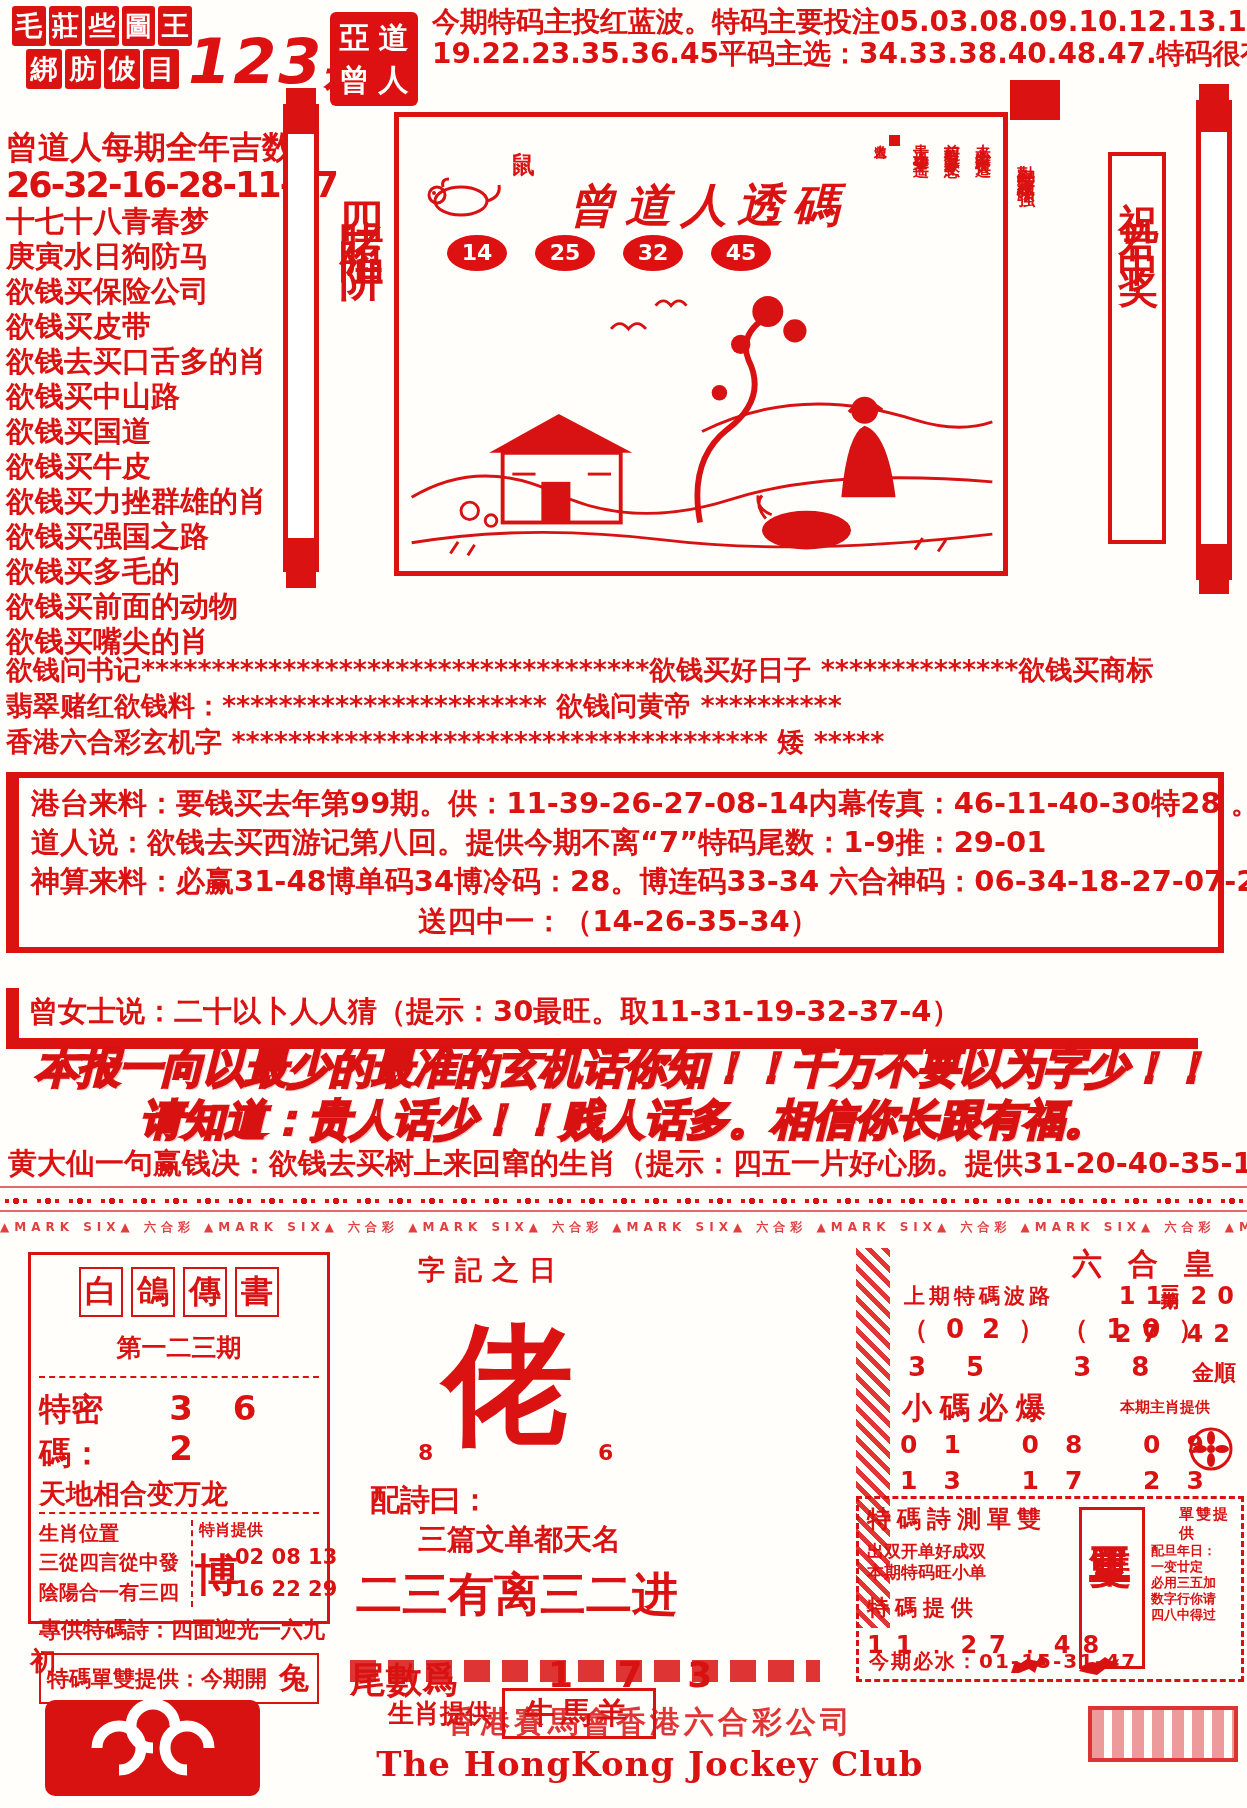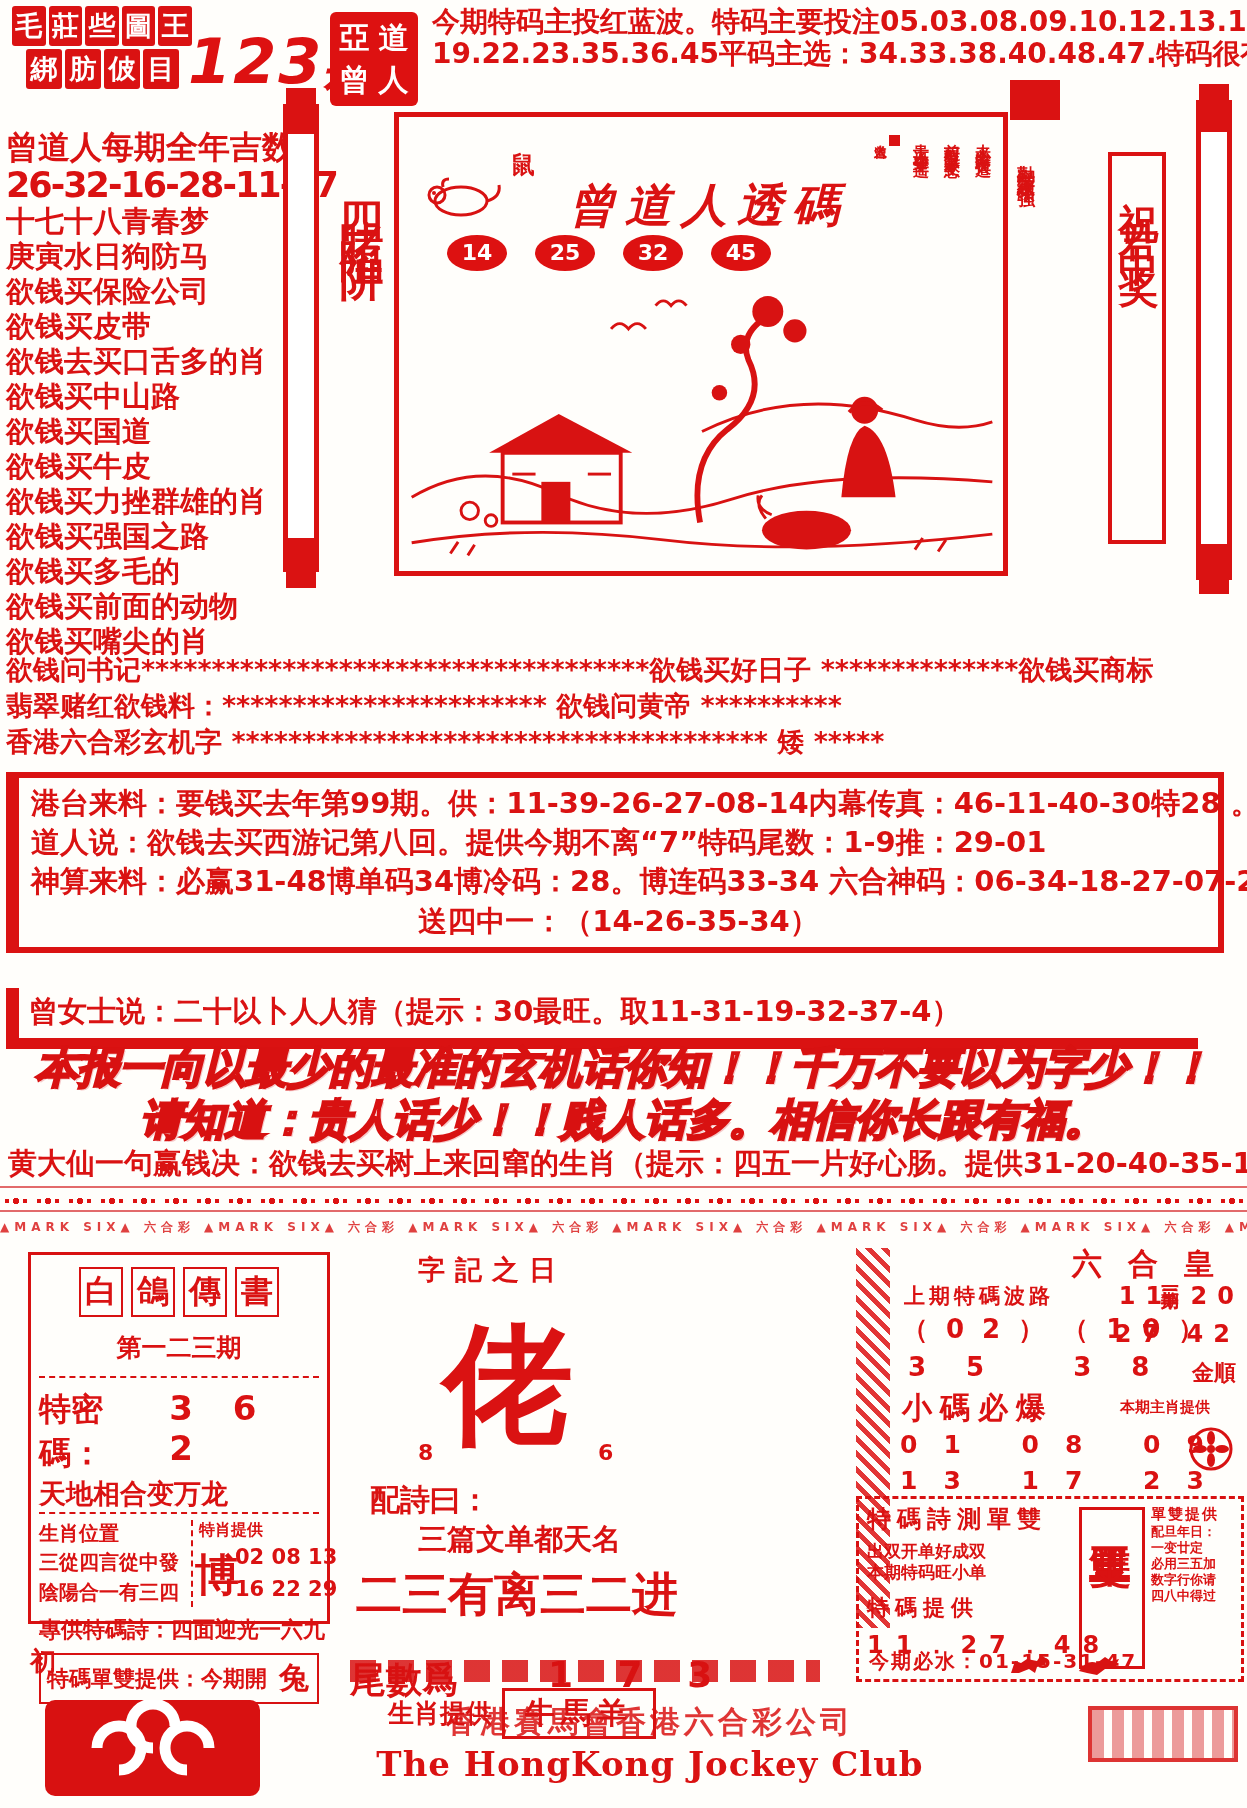"單雙提供" .ds-side .sl { margin-left: none -> 28px }
